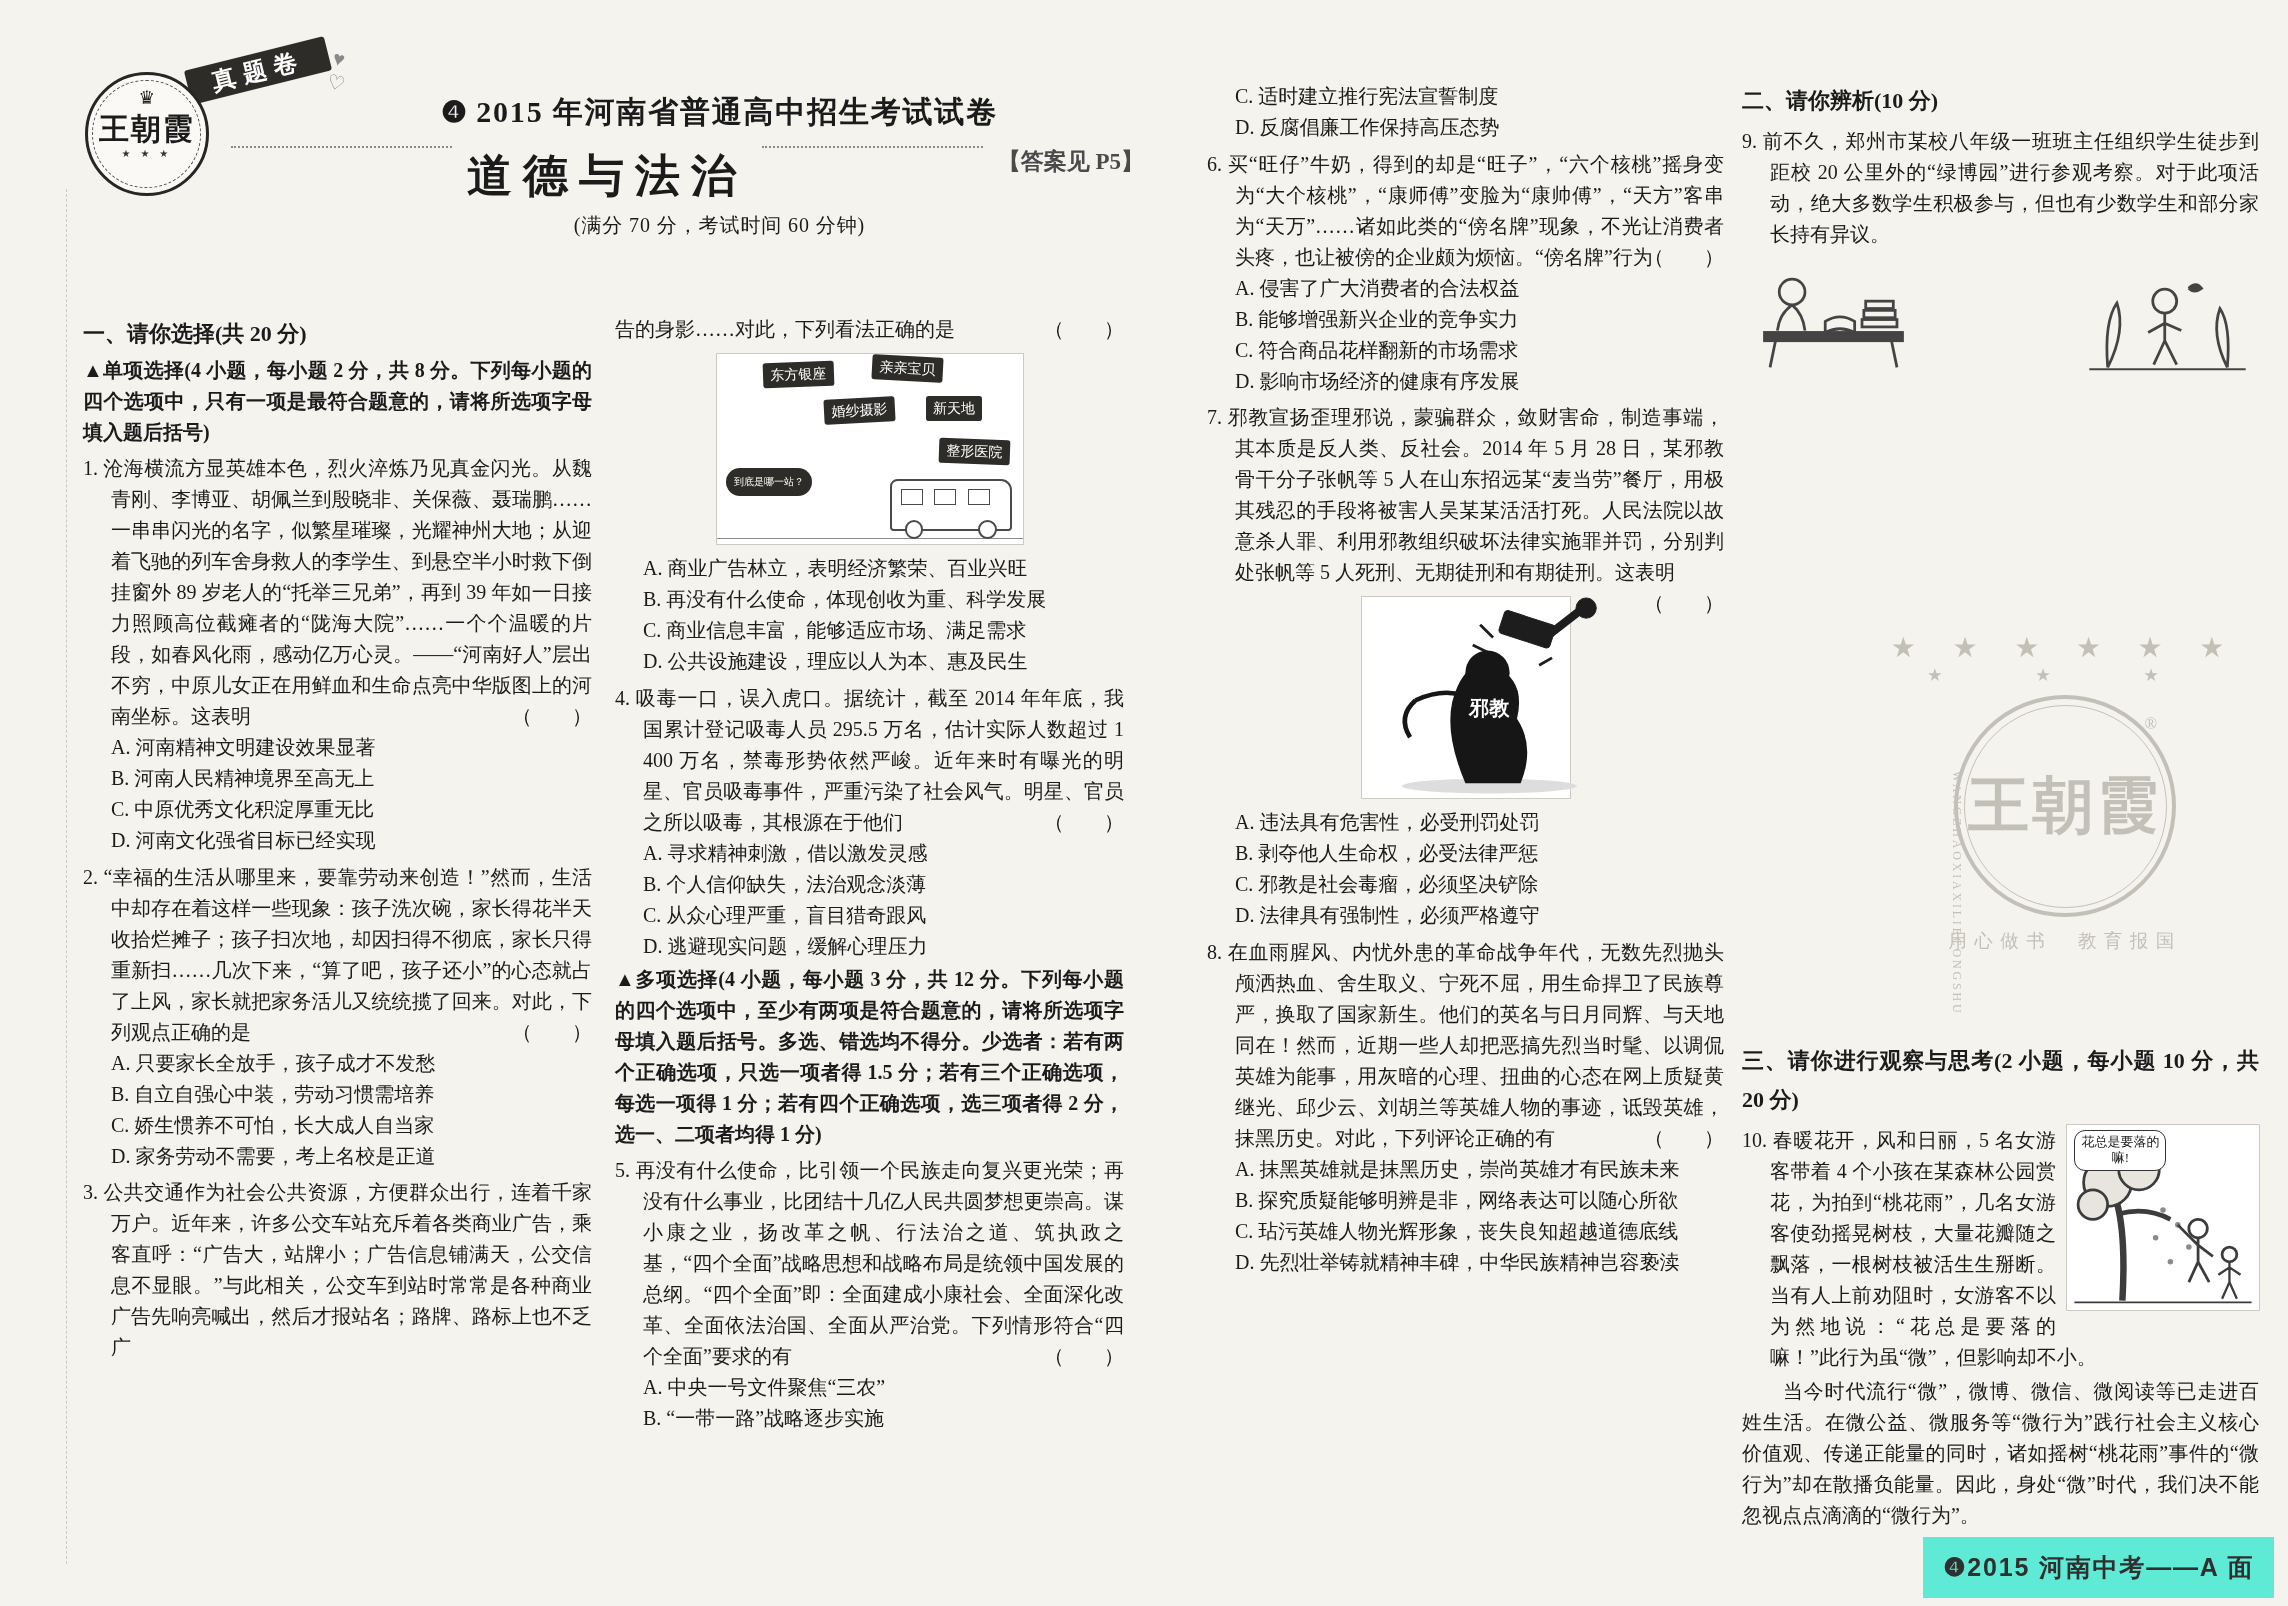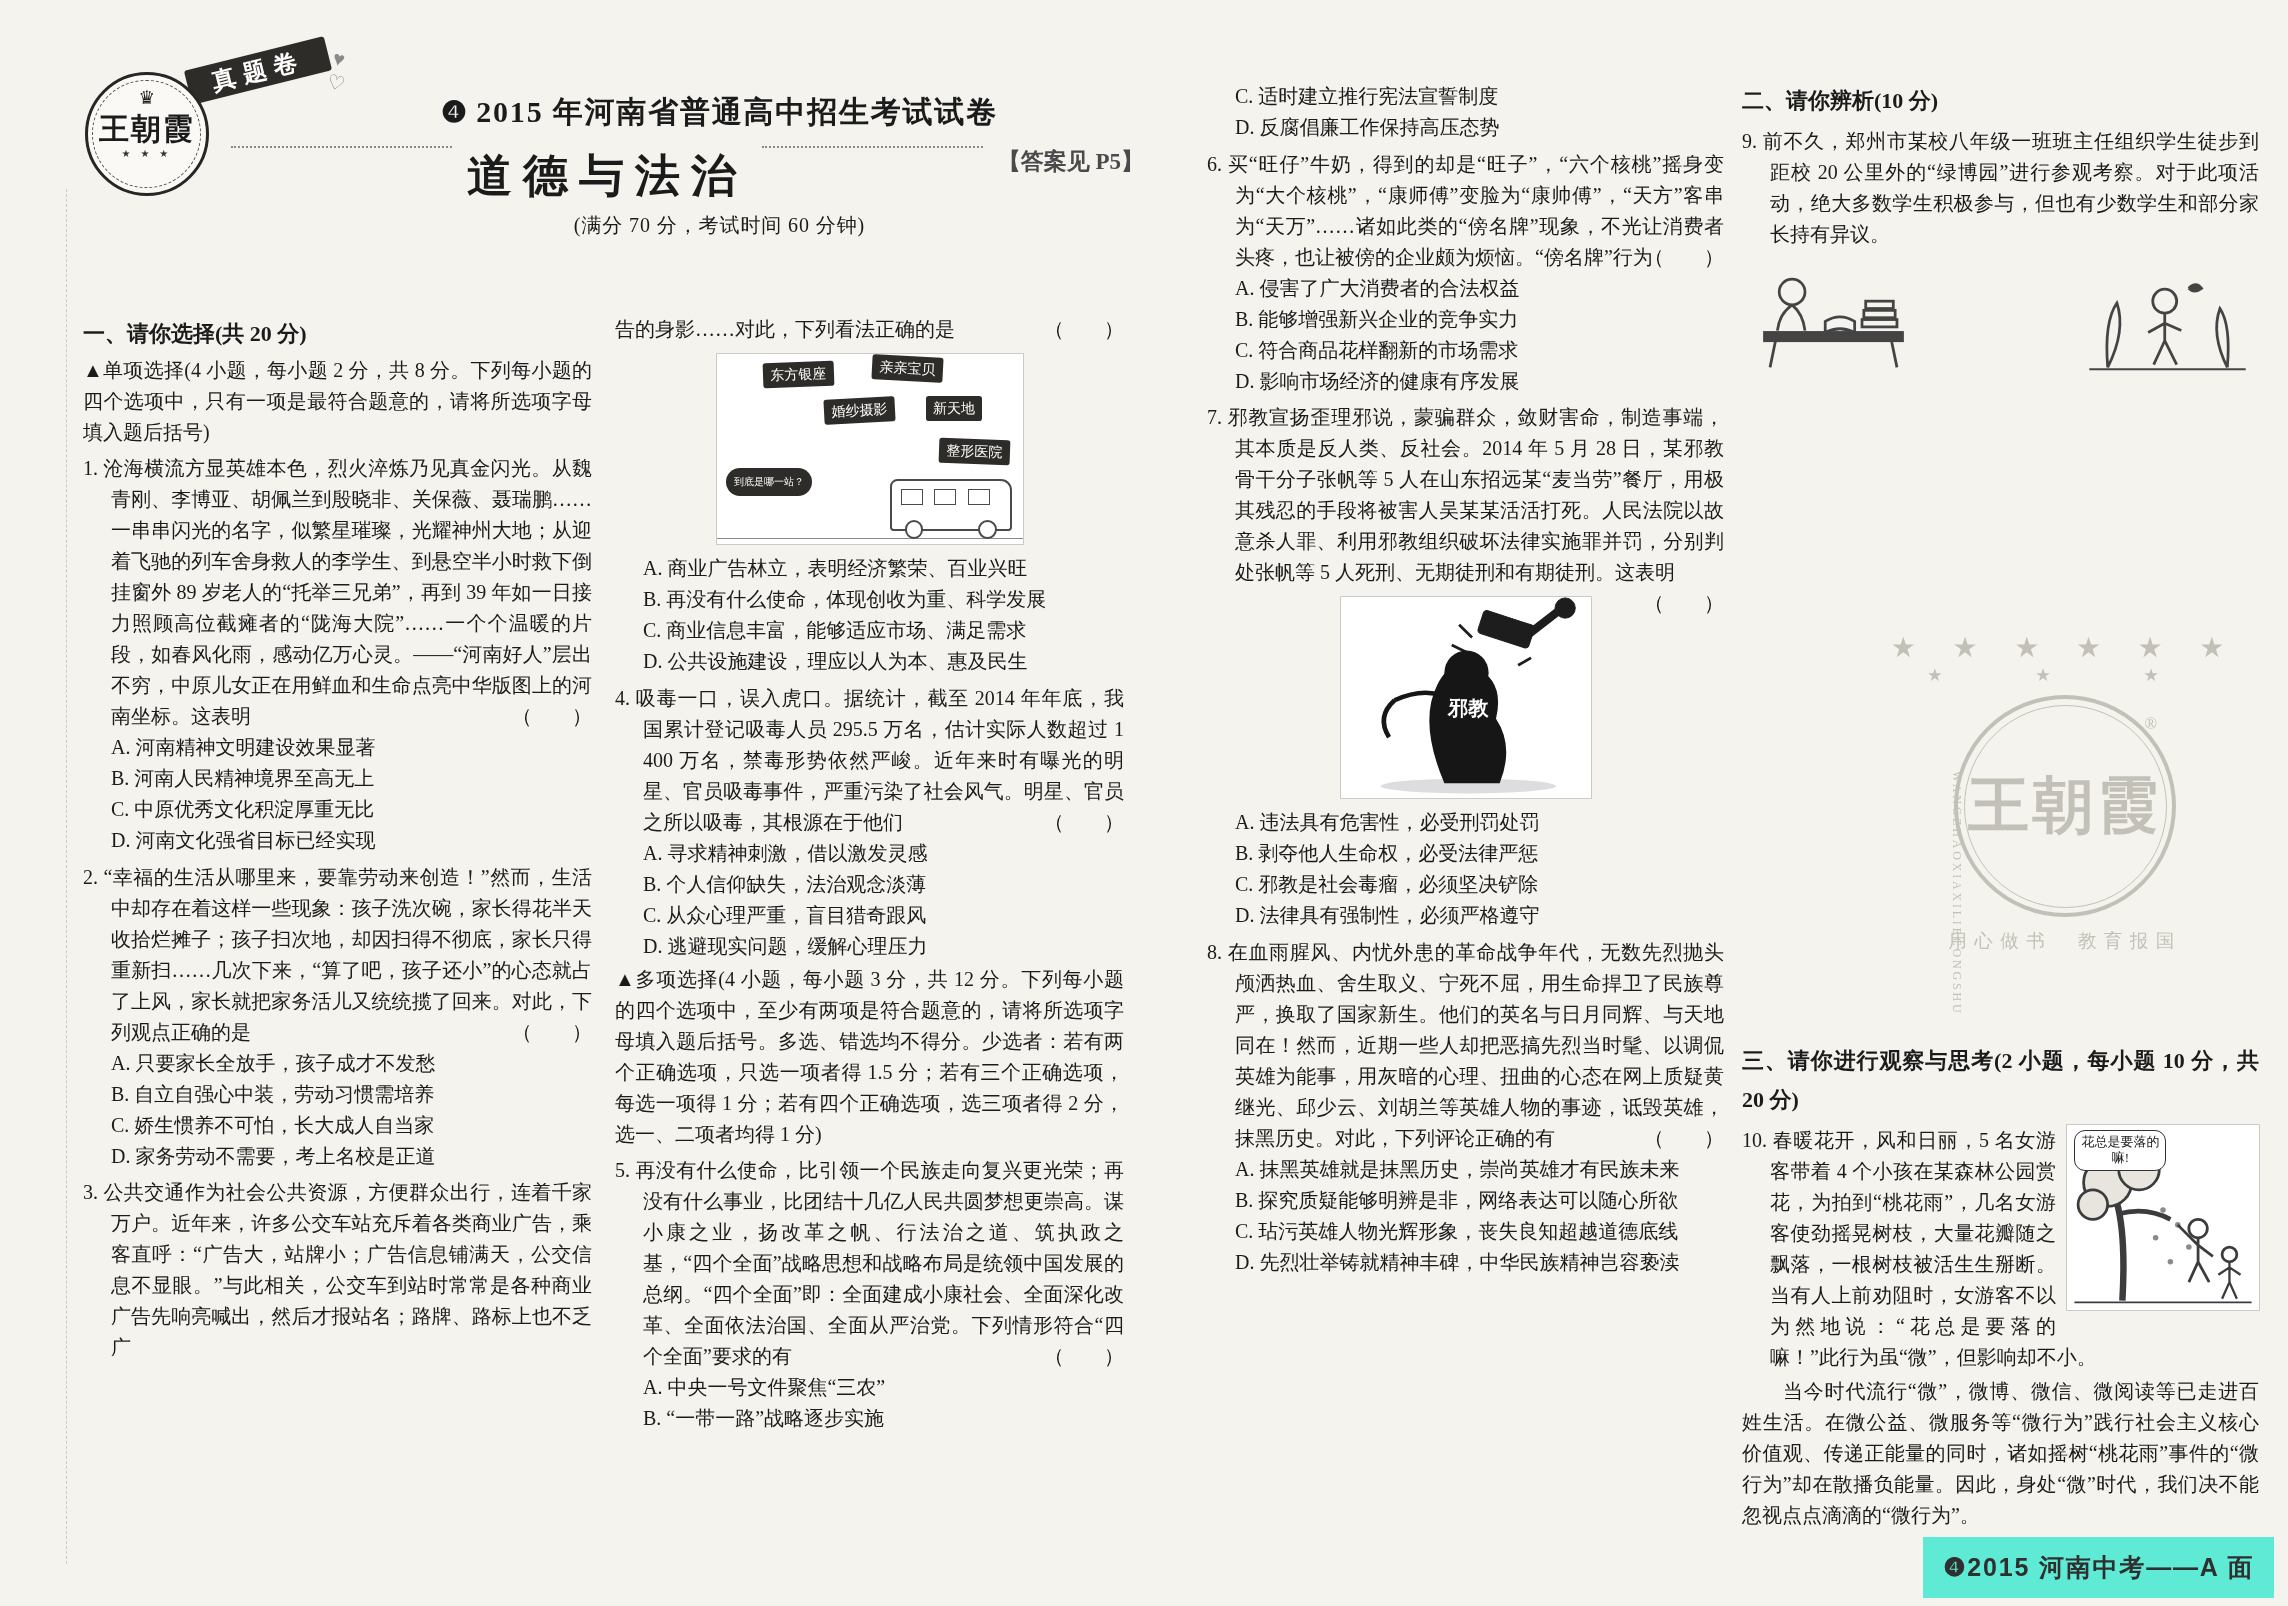"▲单项选择(4 小题，每小题 2 分，共 8" .note { font-weight: 400 -> 700 }
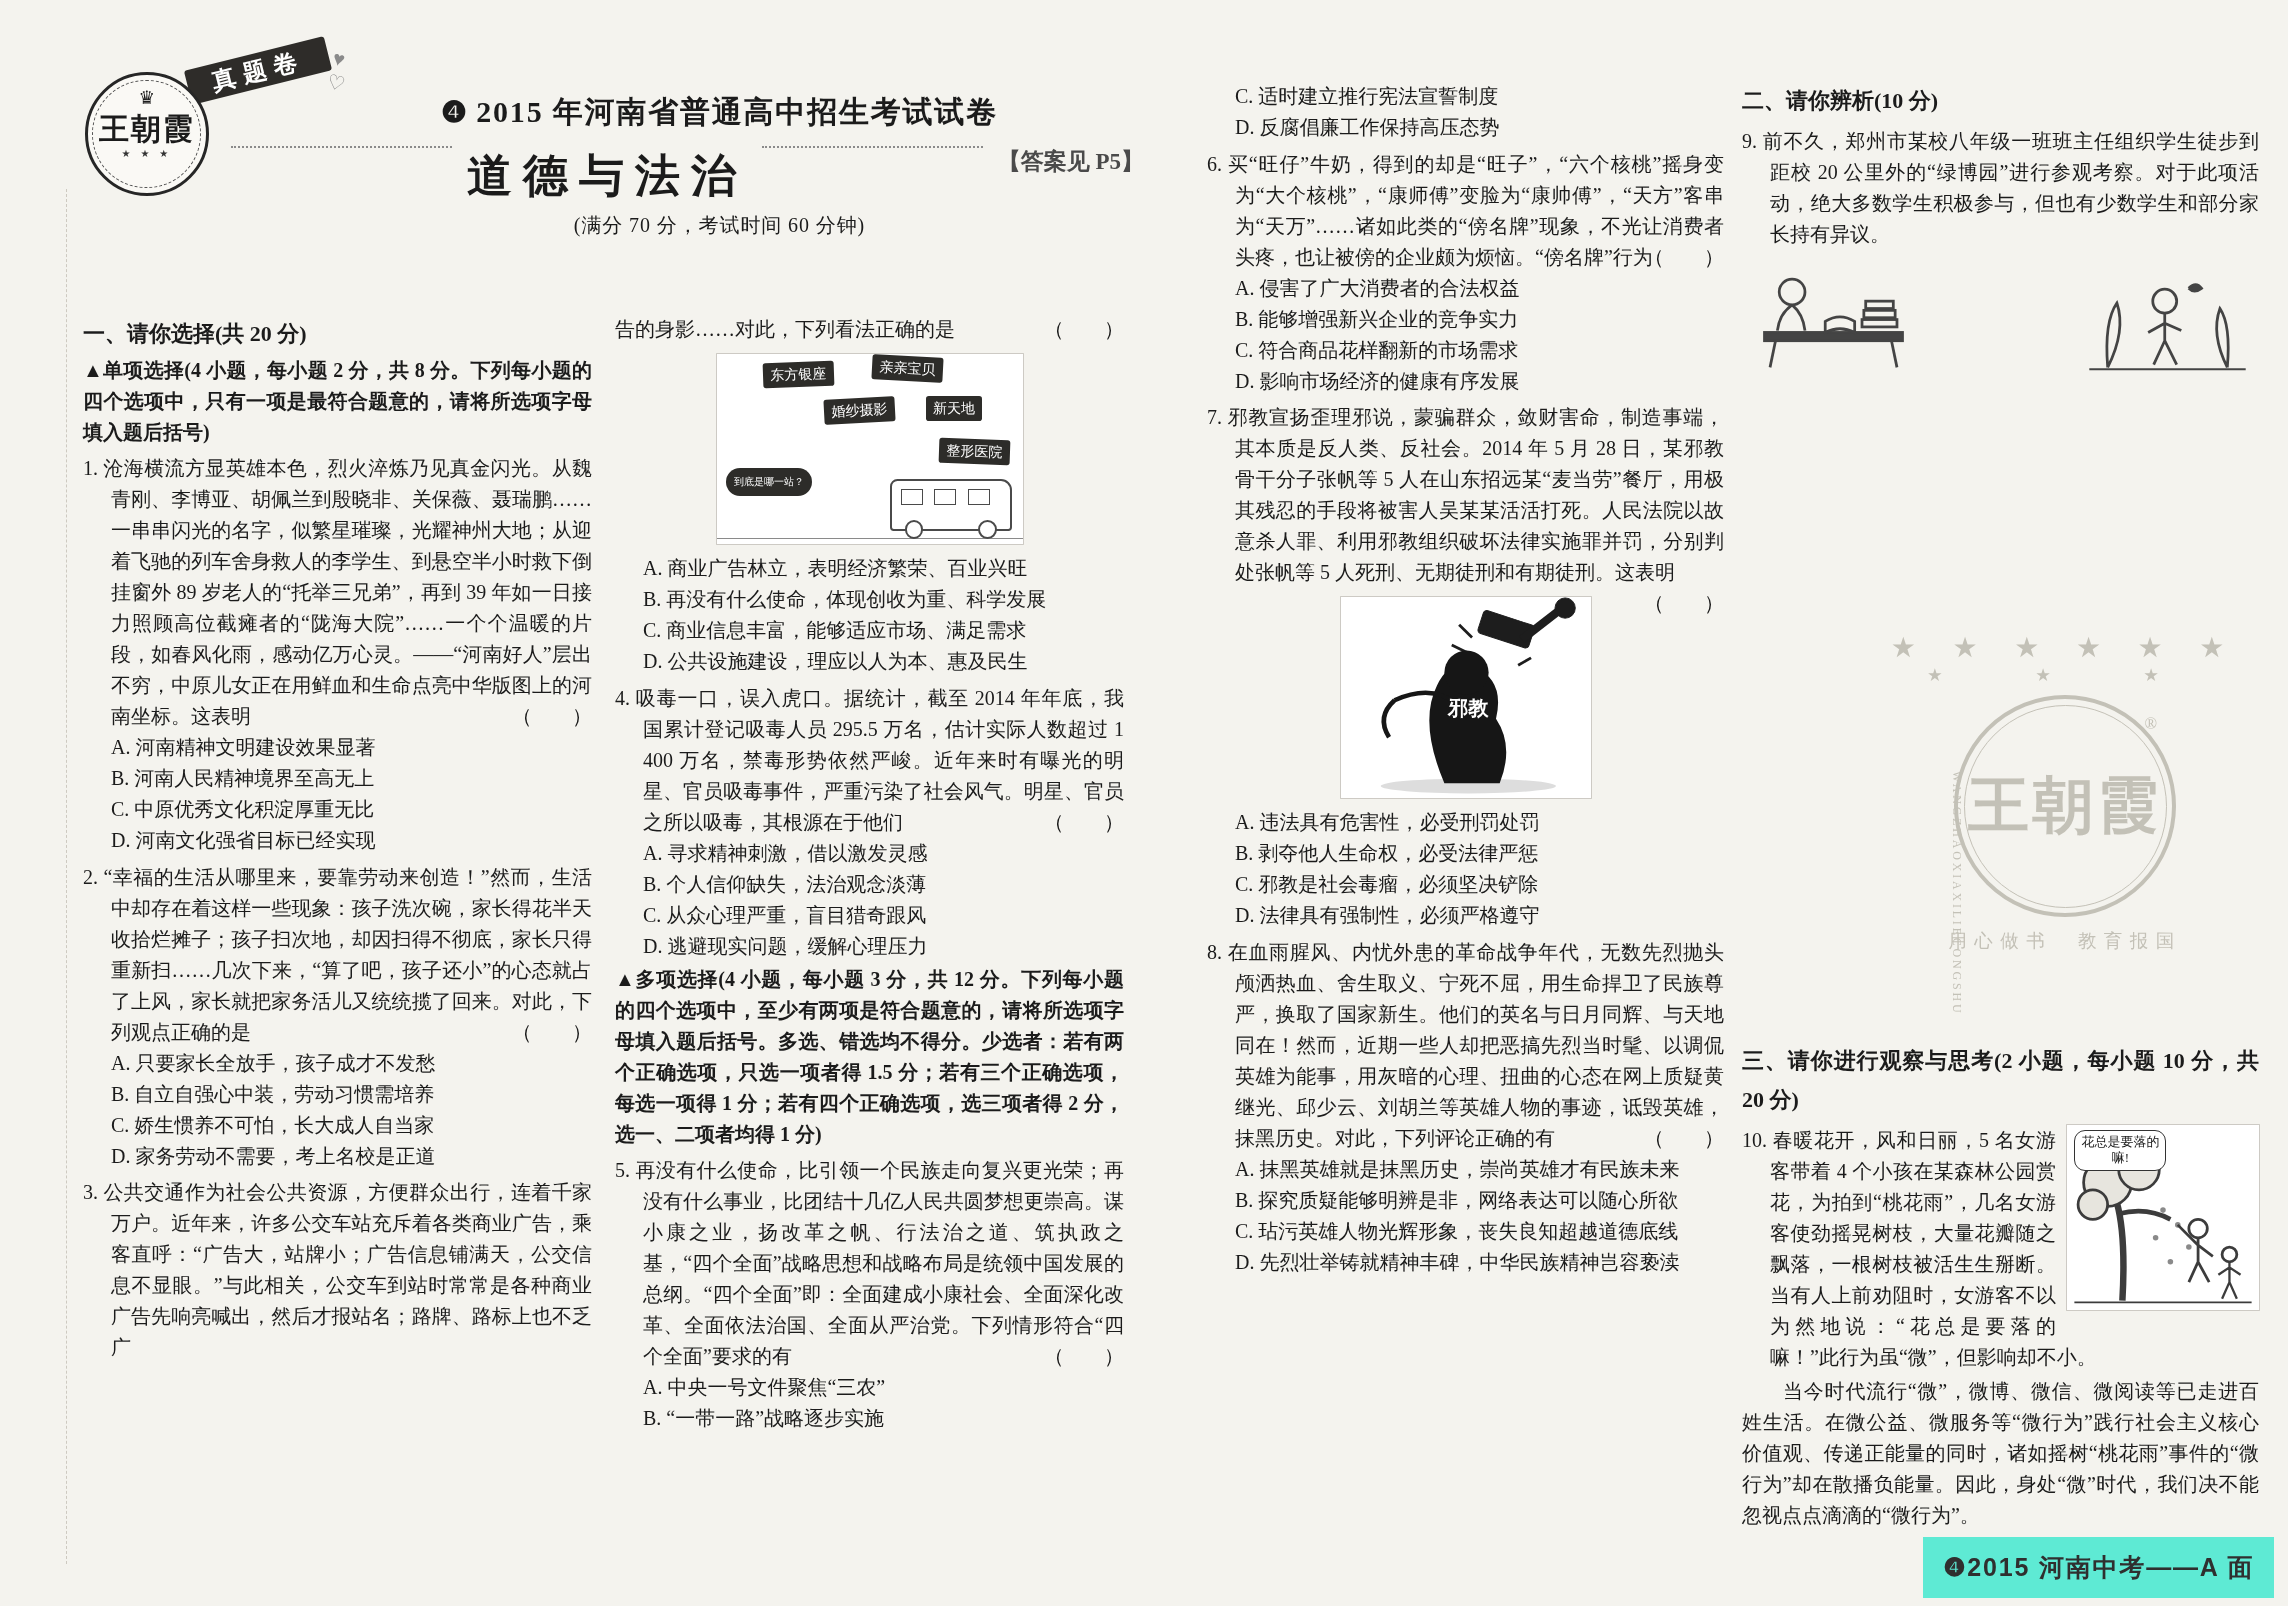"邪教" .fig-cult { width: 250px -> 208px }
